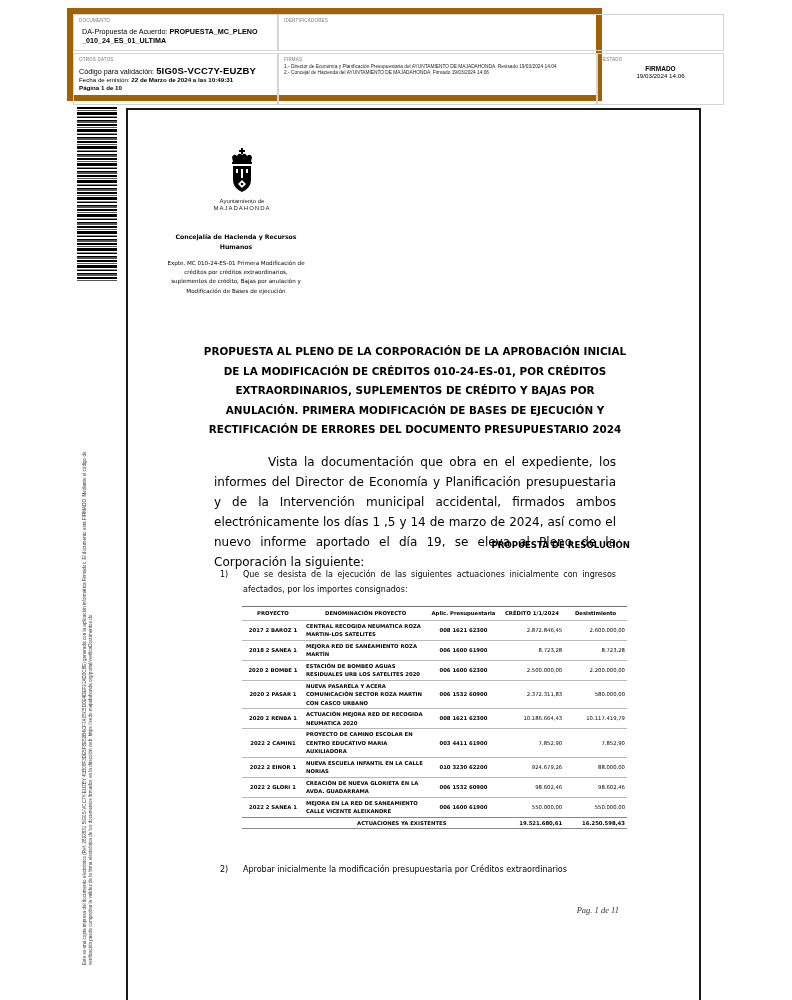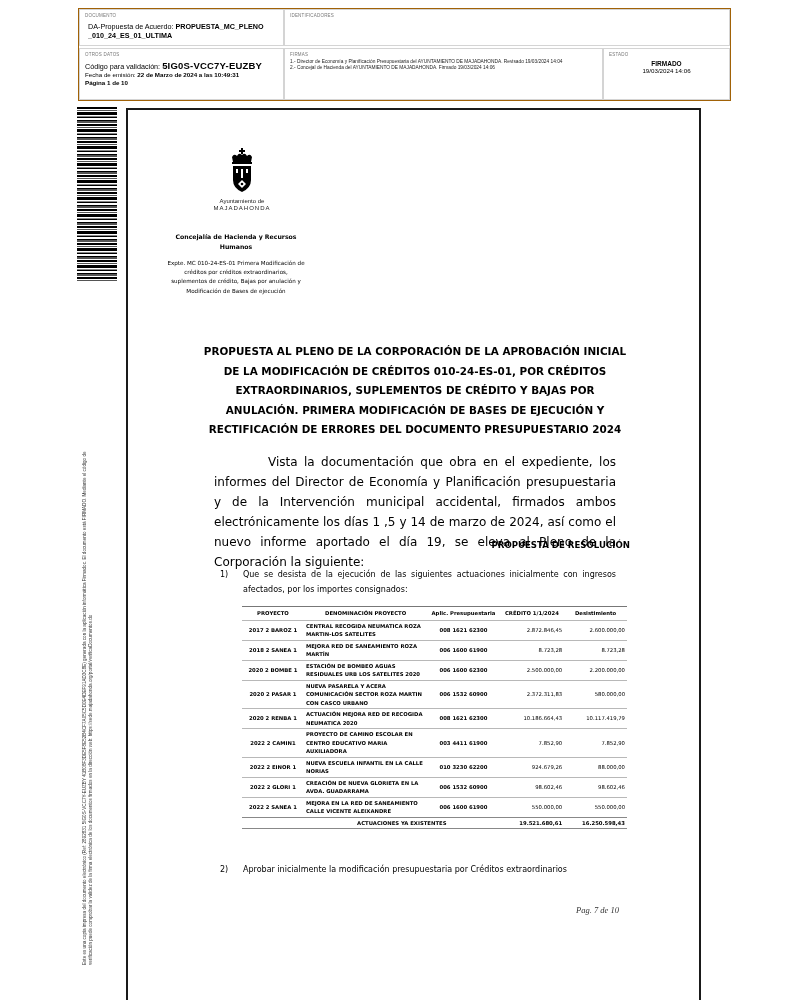"DA-Propuesta de Acuerdo:" .hdr { border: 1px solid #a16207 -> 6px solid #a16207; left: 78px -> 67px; width: 653px -> 535px }
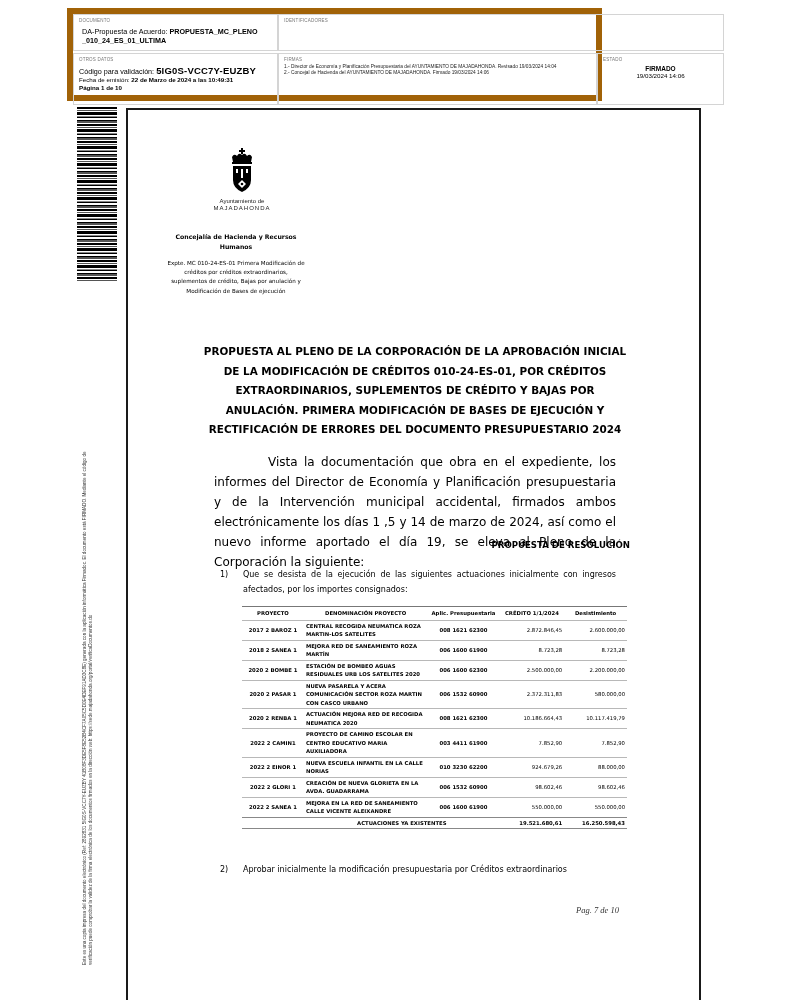"Pag. 7 de 10" div.pagenum { text: 7 de 10 -> 1 de 11 }
